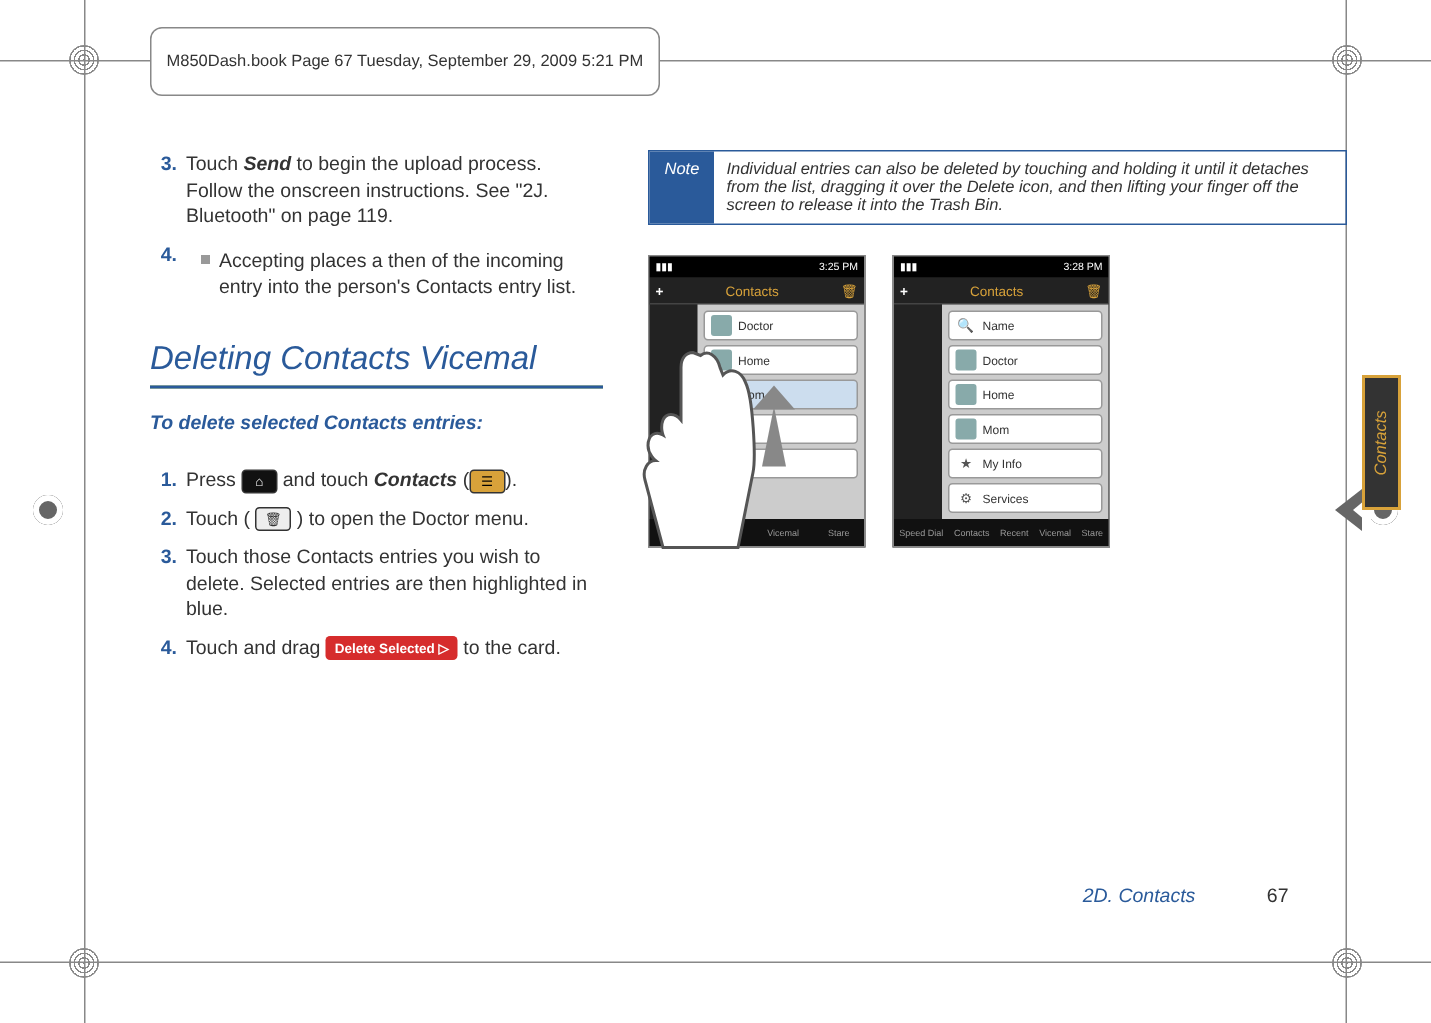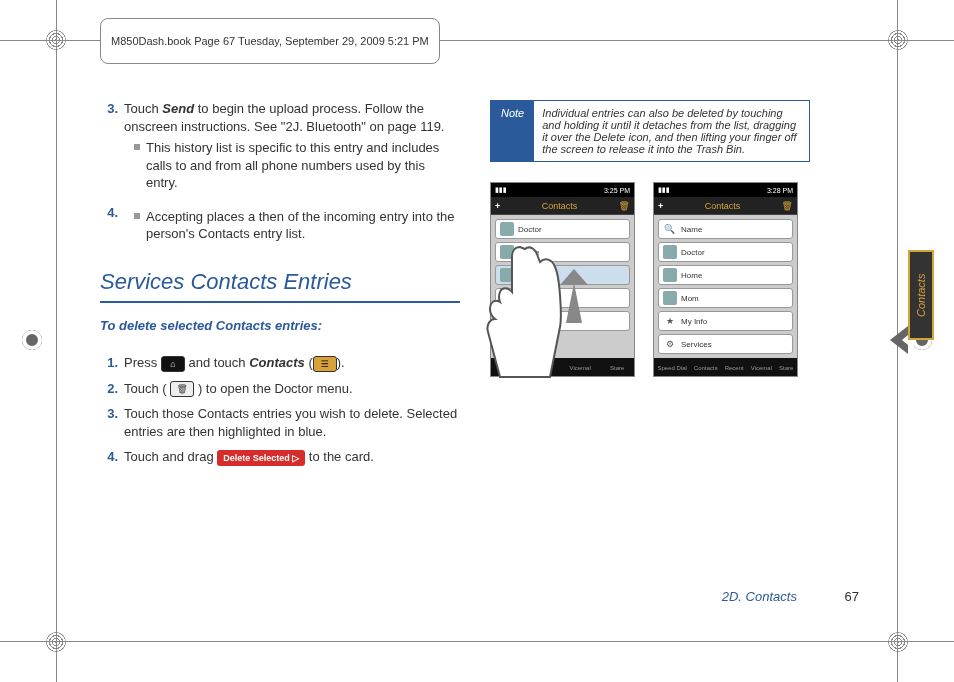"Note" .note-box { width: 320px -> 466px }
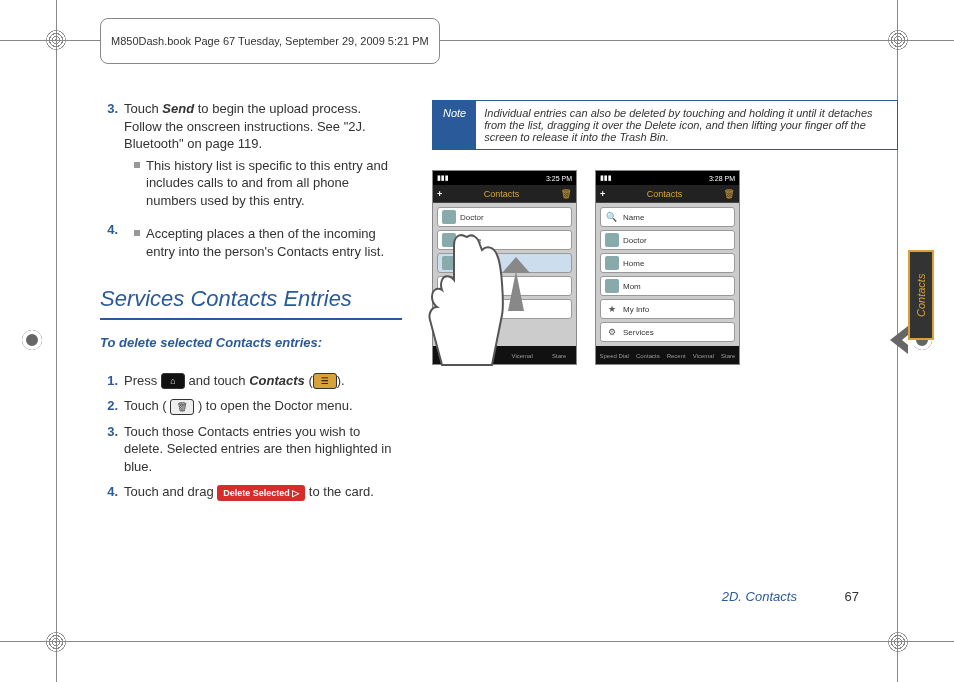"This history list is specific" div.sub-bullet { html: <div> <div></div> <div>This history list is specific to this entry and includes calls to and from all phone numbers used by this entry.</div> </div> -> none }
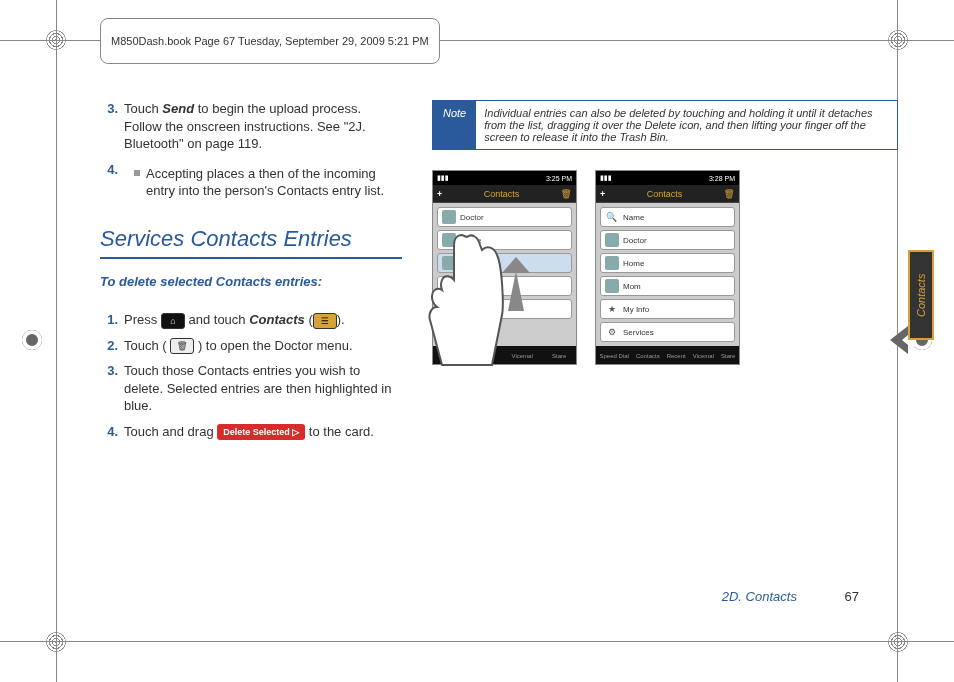"Doctor" .ph-list { margin-left: none -> 32px }
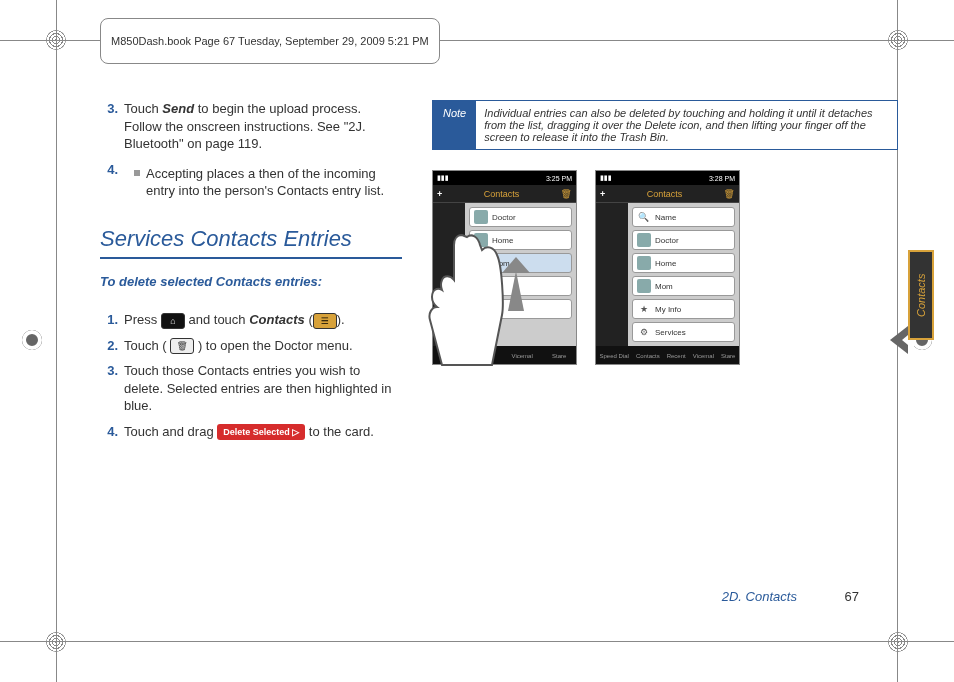"Services Contacts Entries" div.section-title { text: Services Contacts Entries -> Deleting Contacts Vicemal }
